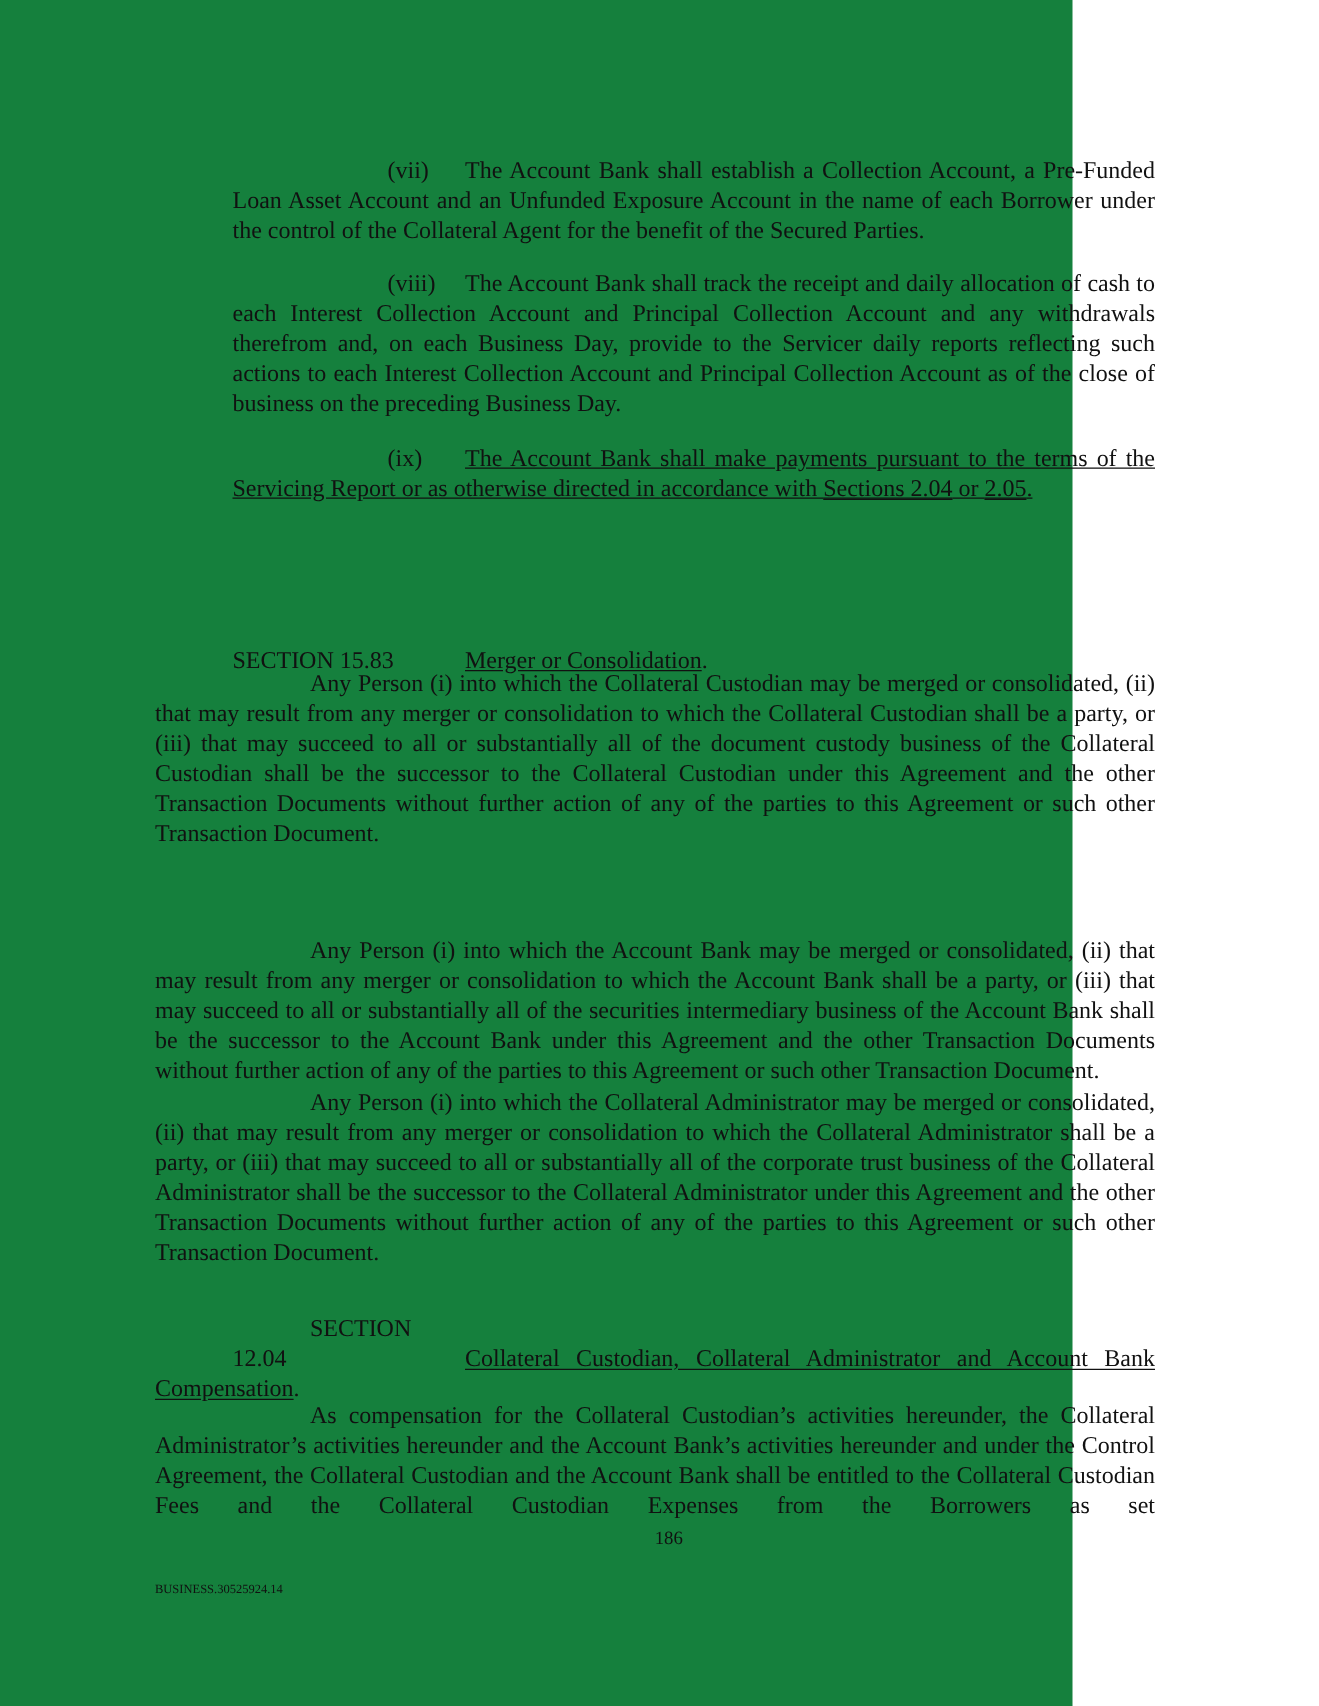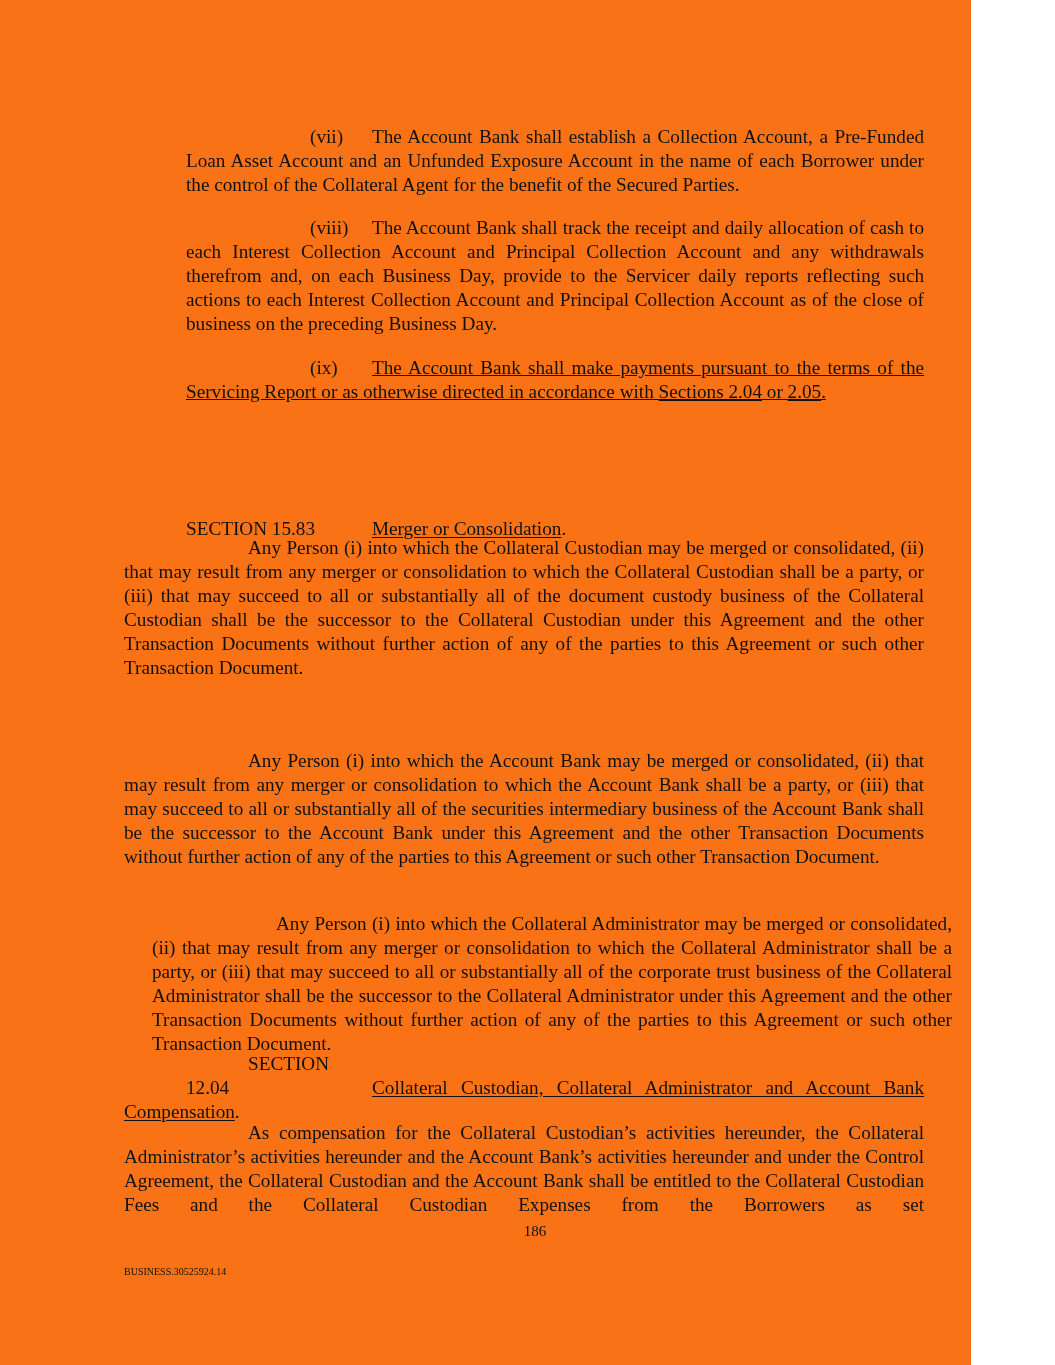"(vii) The Account Bank shall" .page { background: #f97316 -> #15803d; width: 971px -> 858px }
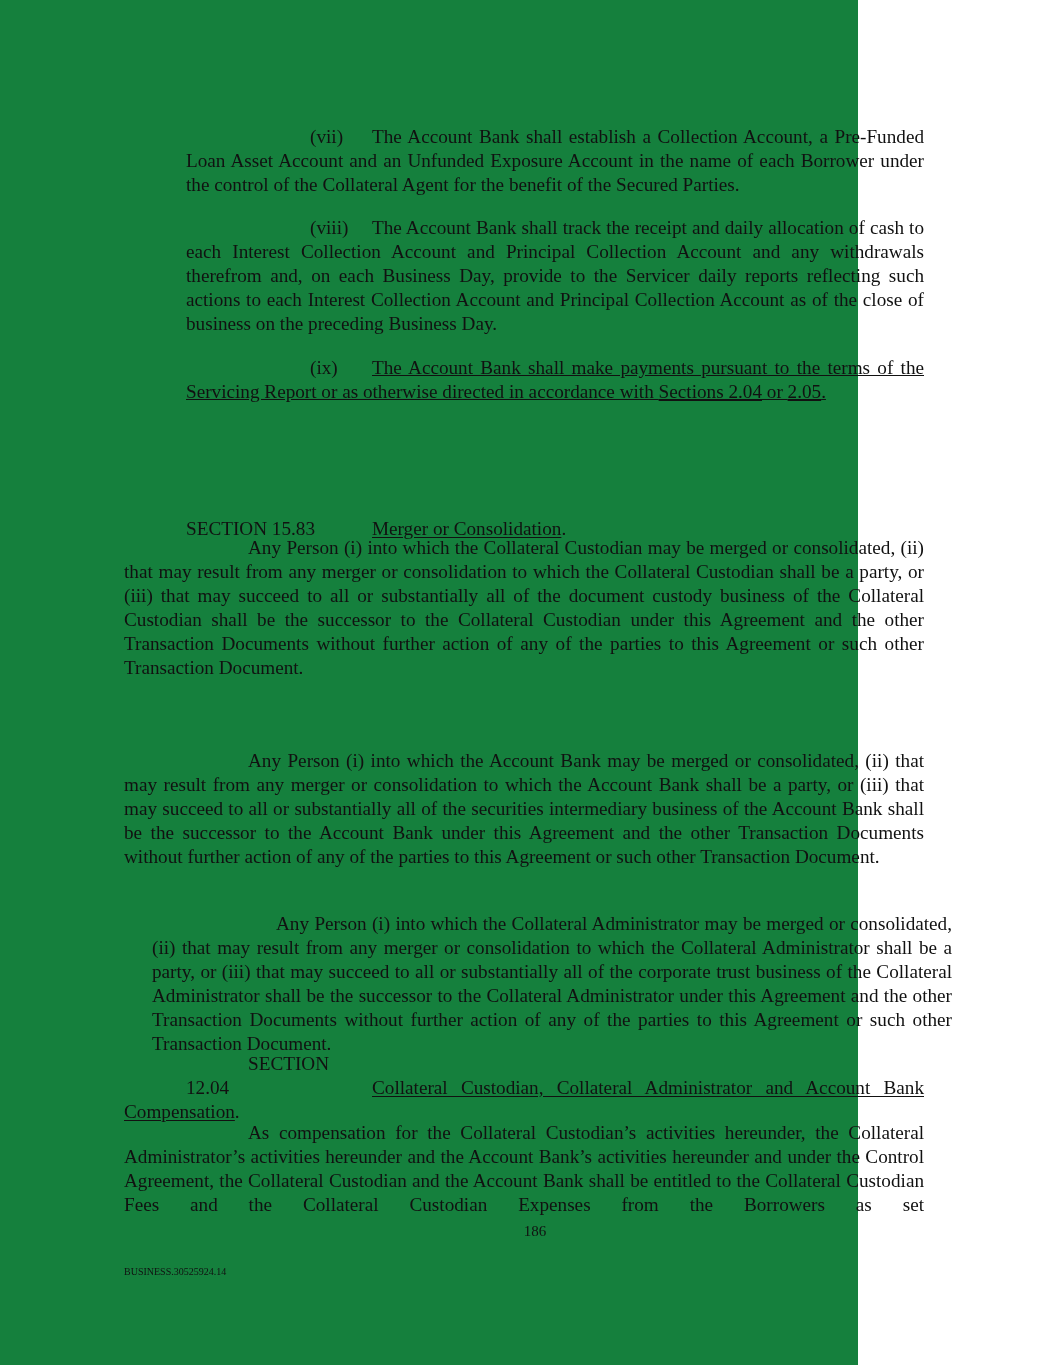"Any Person (i) into which the Collateral Administrator" div.block { margin-left: 28px -> none; top: 912px -> 871px }
